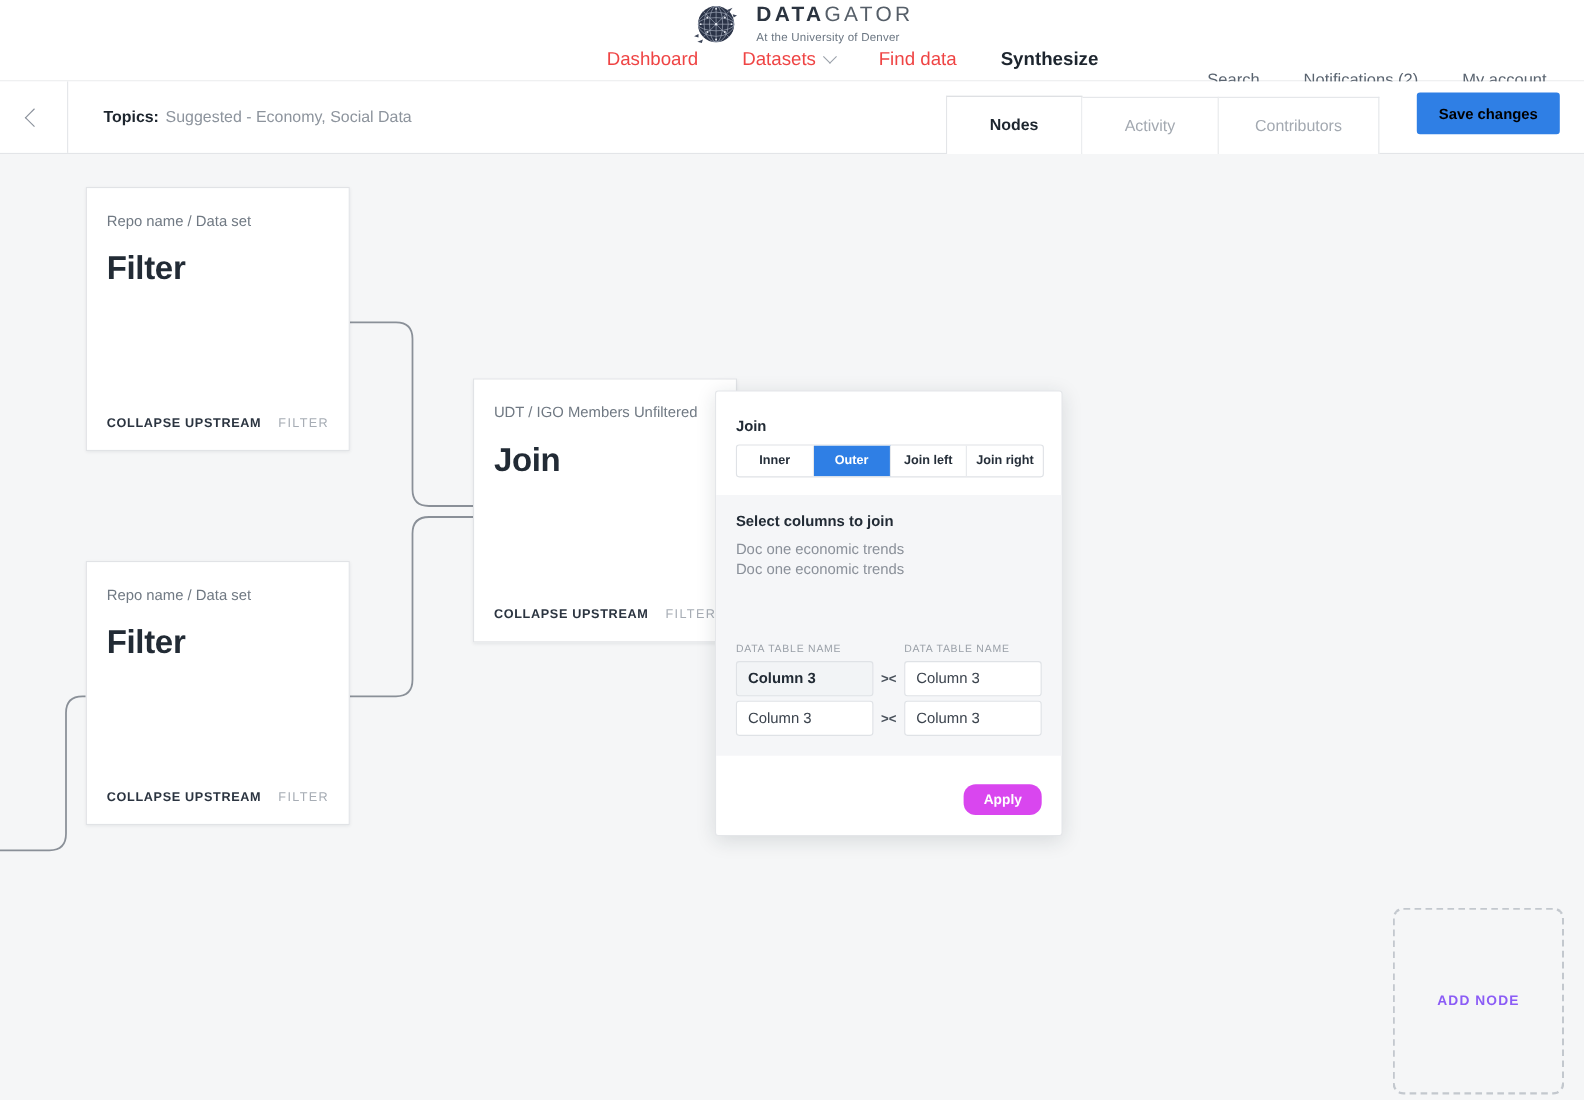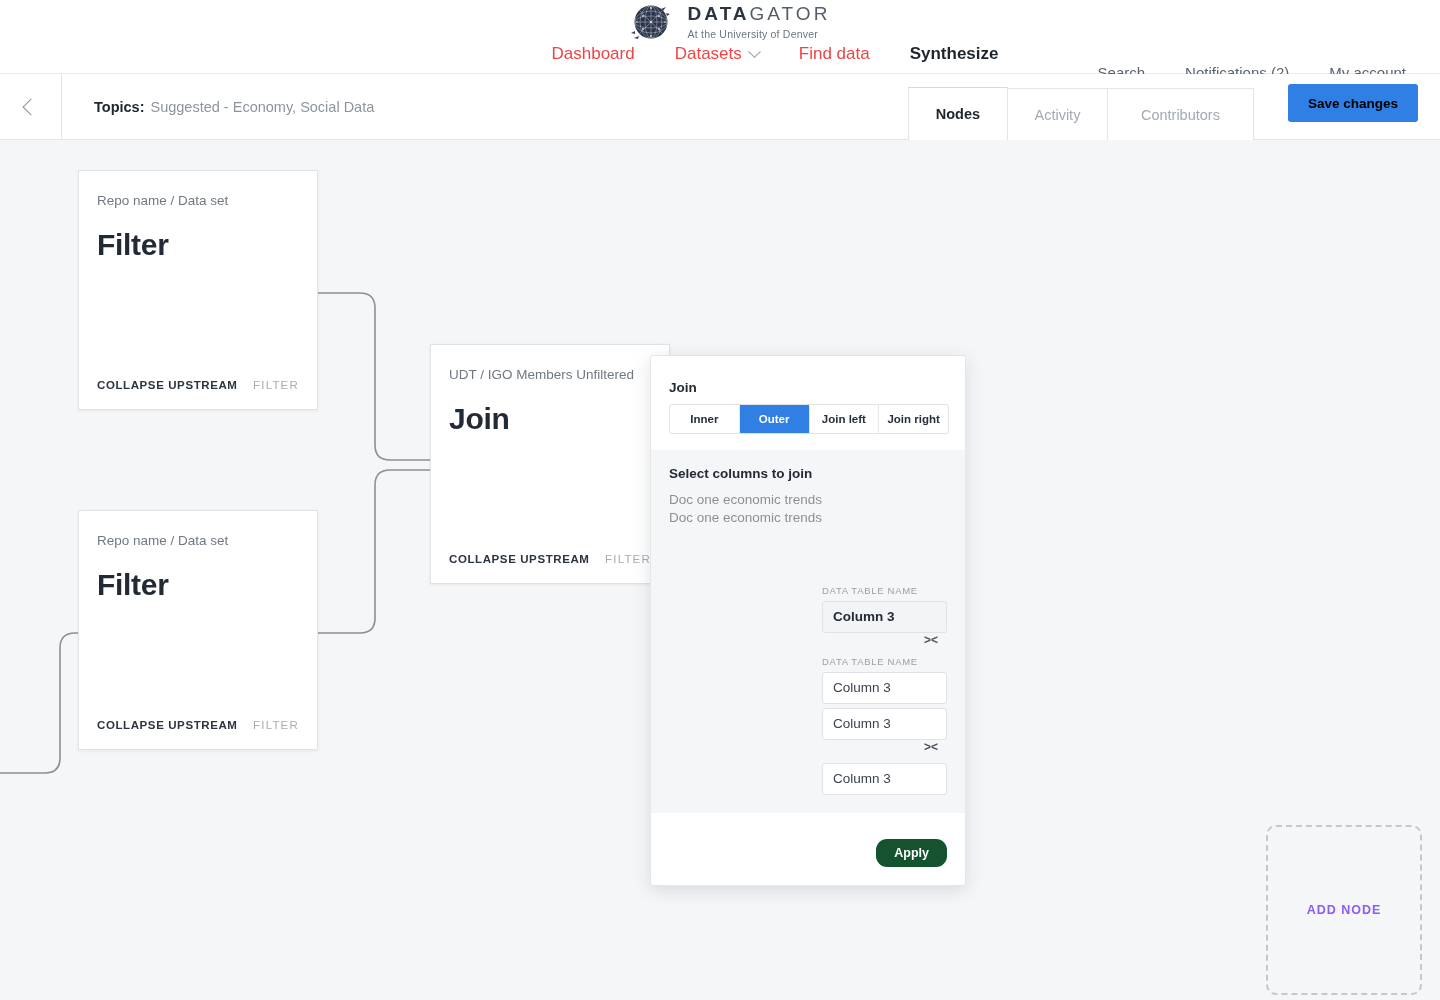"Nodes" .tab { width: 100px -> 124px }
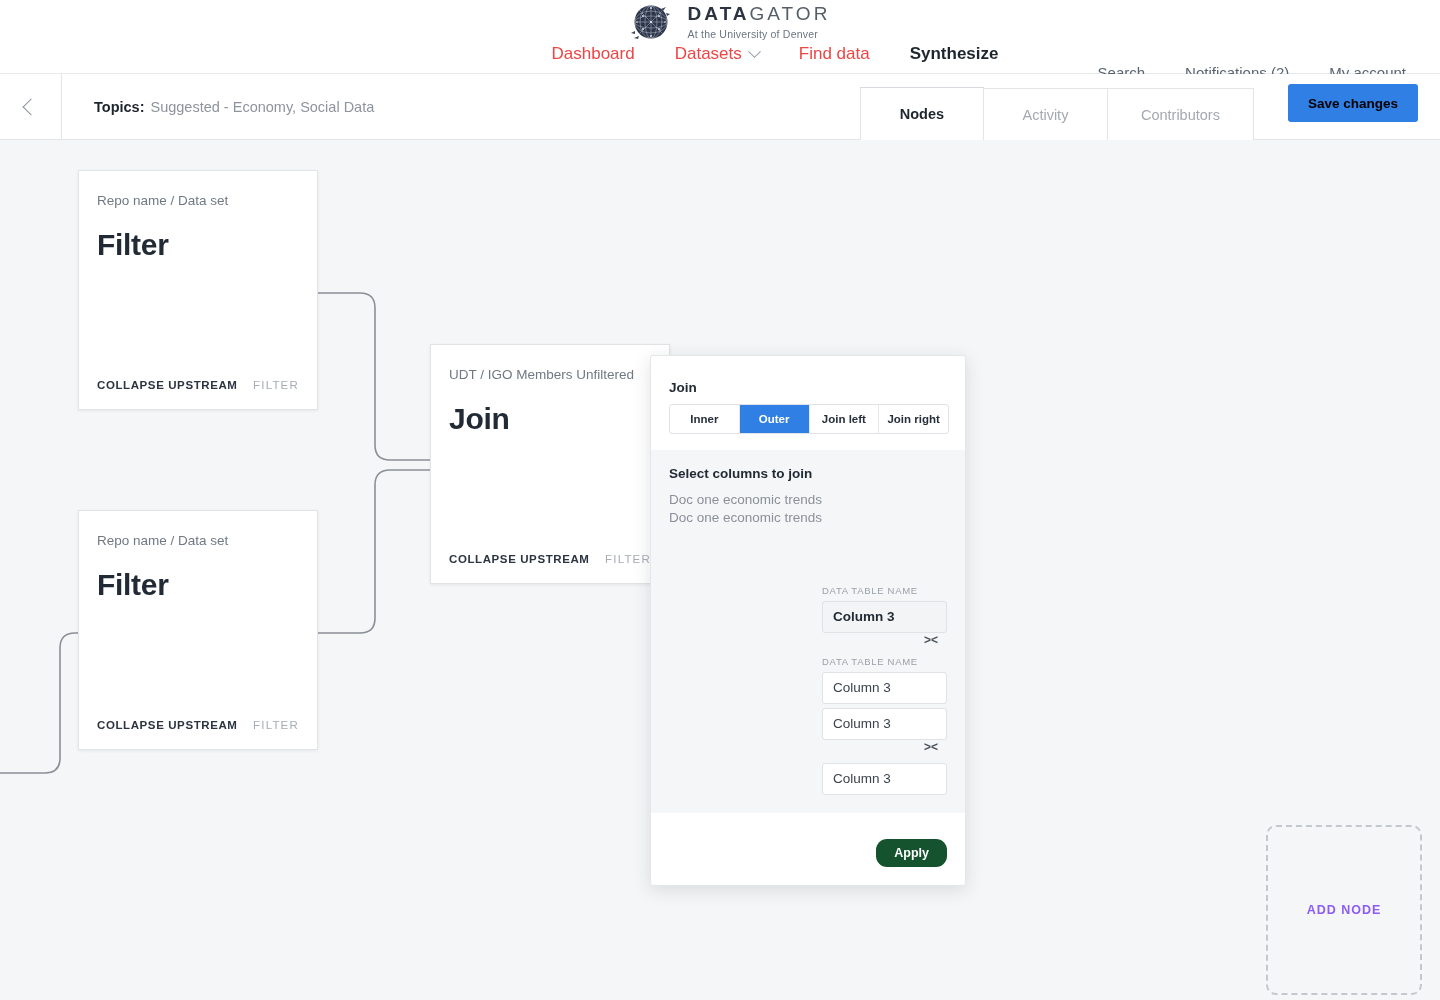"DATA TABLE NAME" .colrow { flex-direction: column -> none }
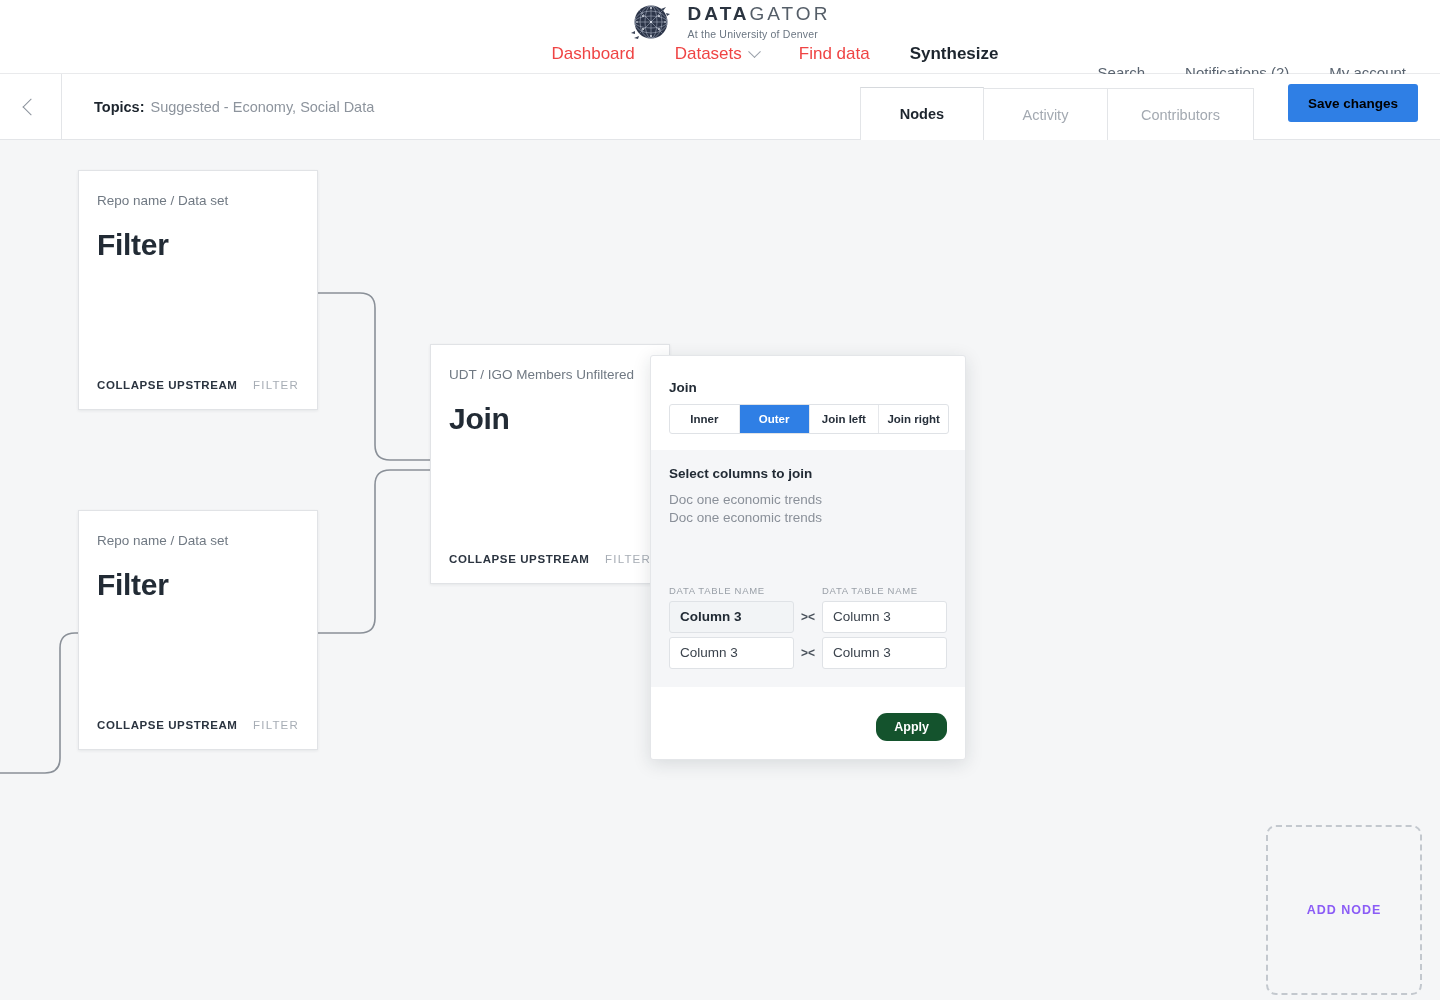"Apply" .applybtn { background: #14532d -> #d946ef }
